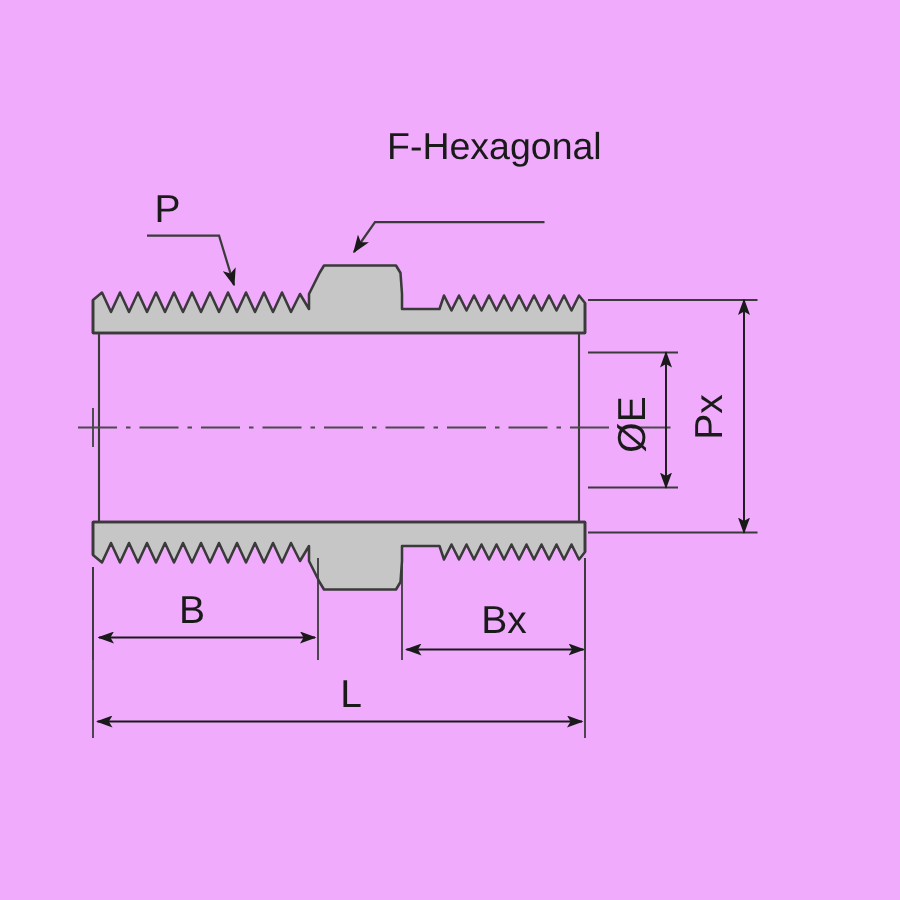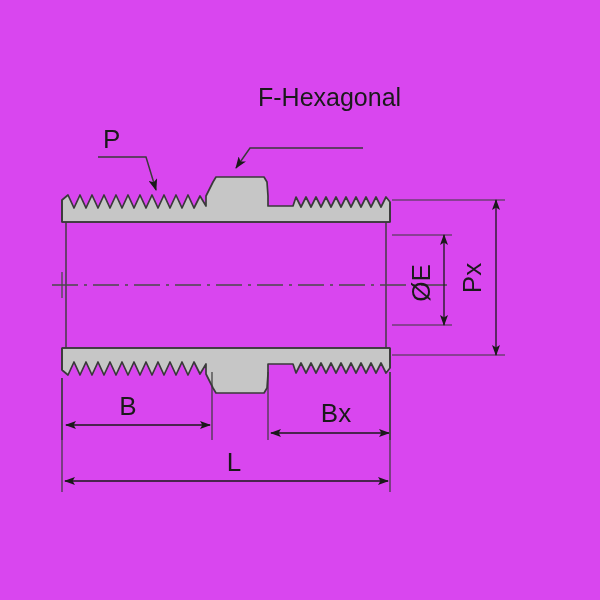"F-Hexagonal" #drawing-root { background: #d946ef -> #f0abfc }
